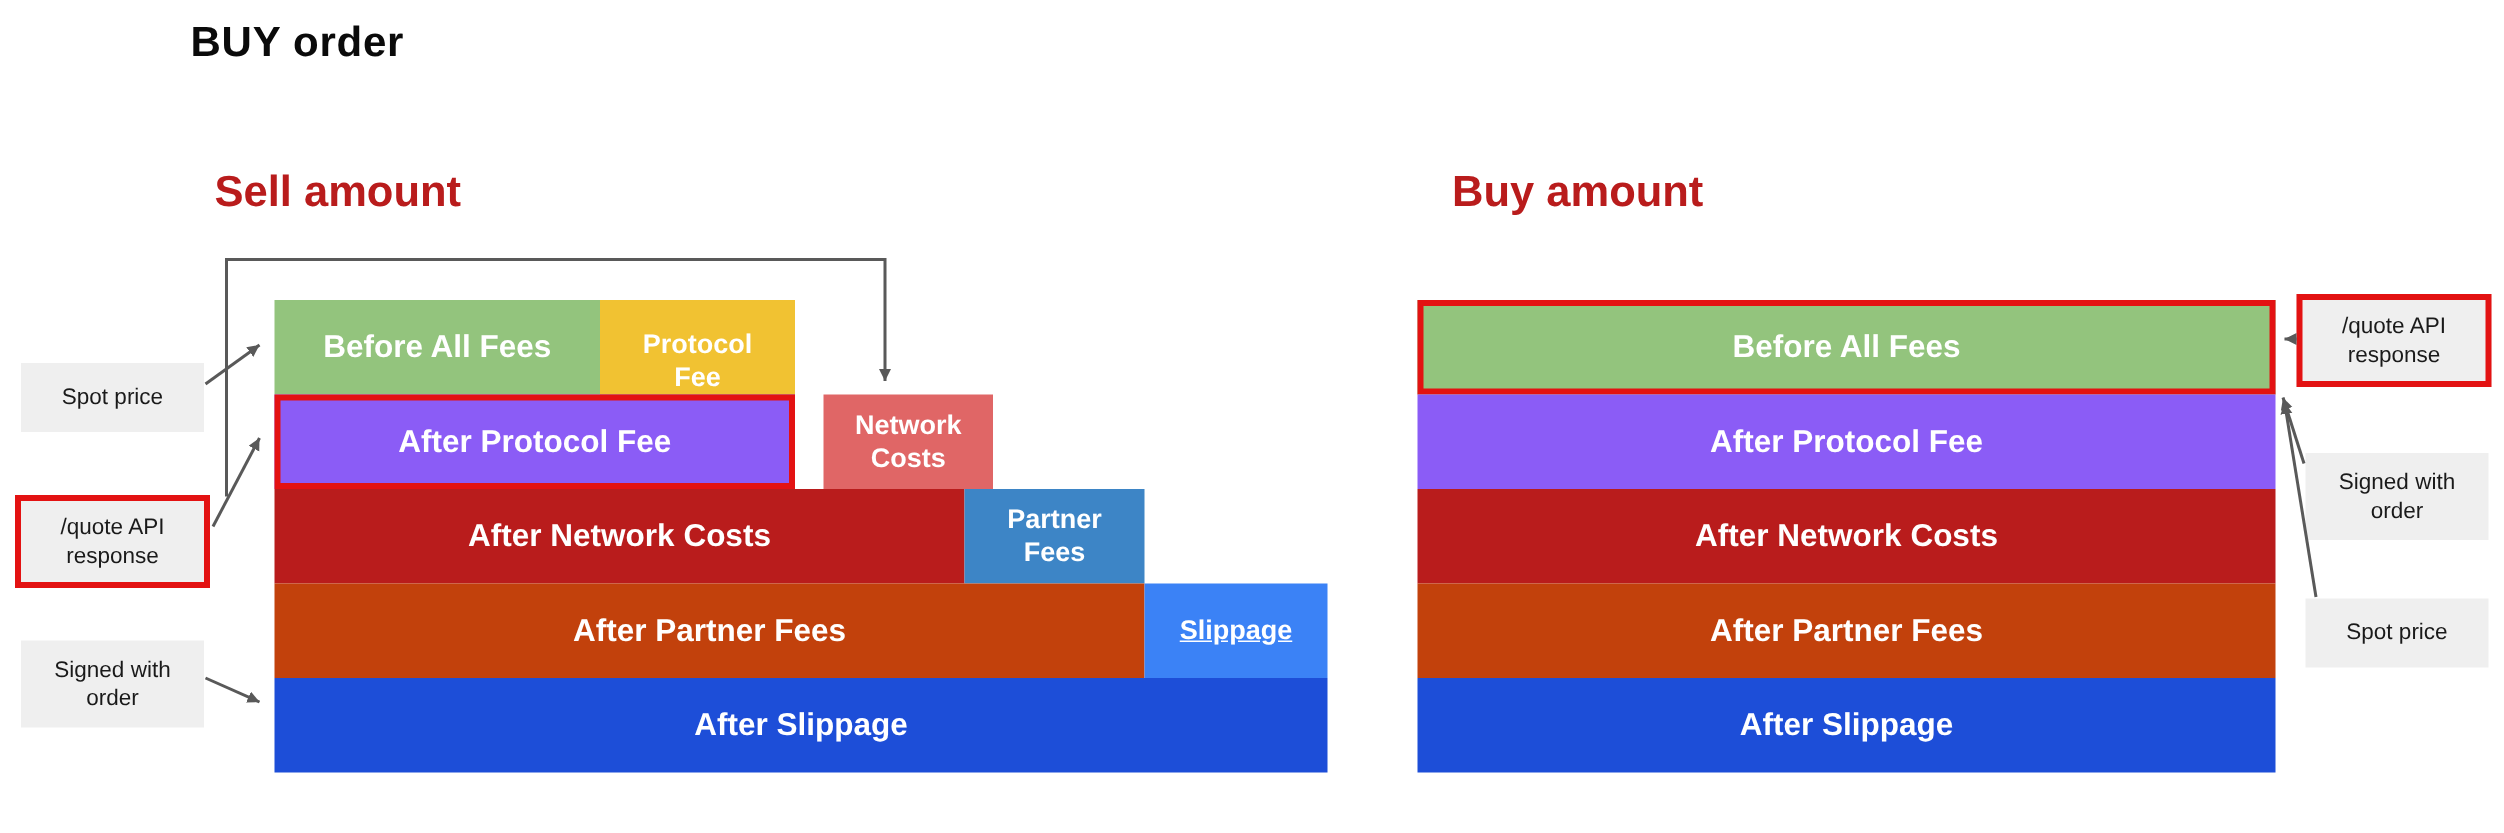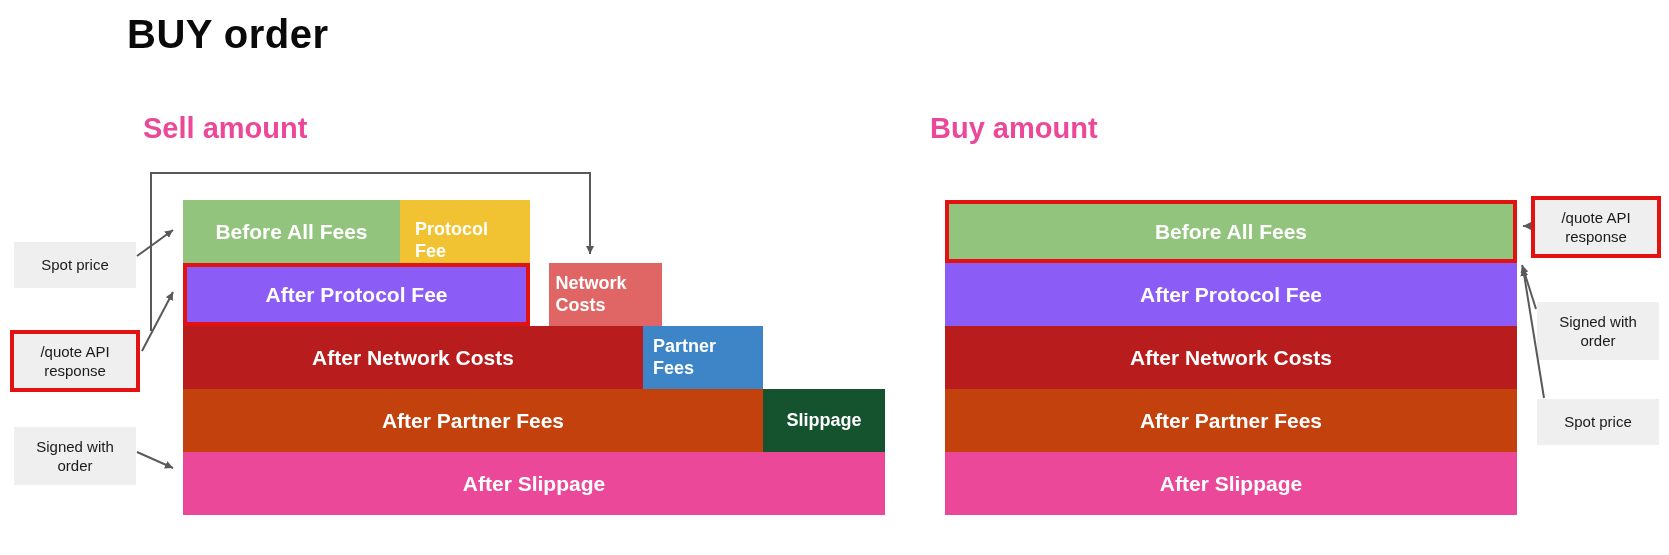"BUY order" .title { font-size: 40px -> 28px }
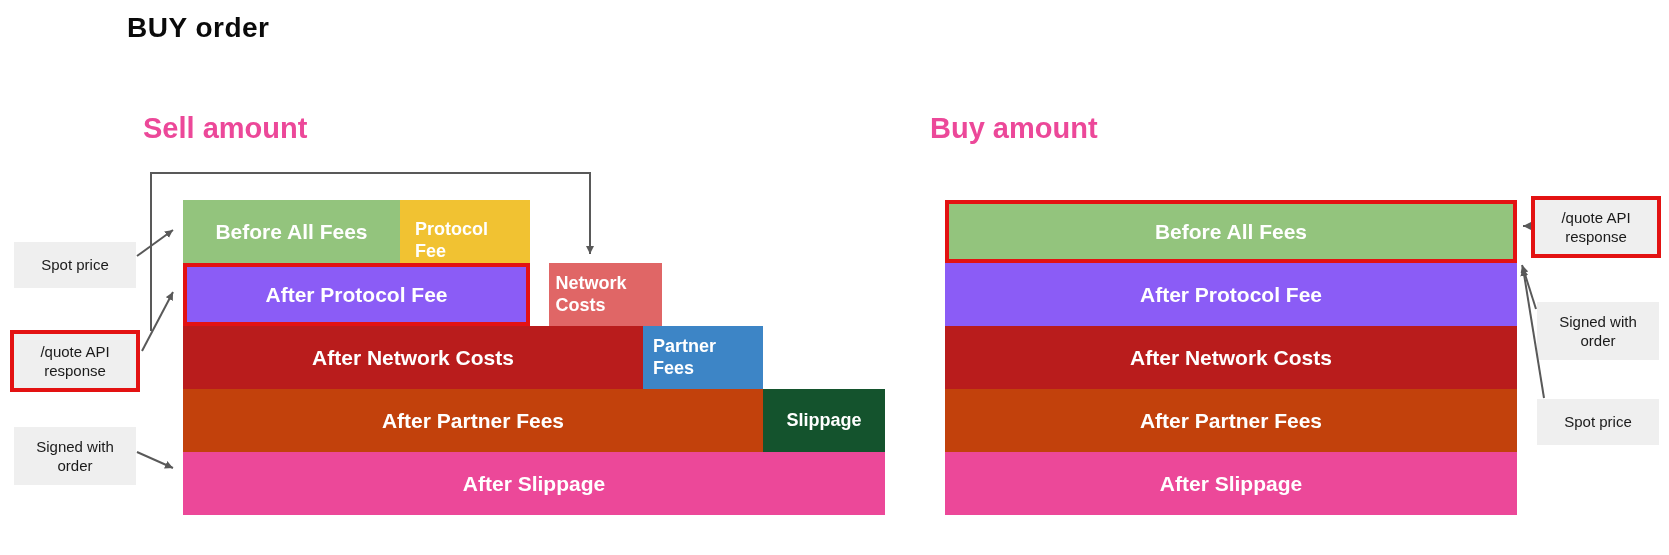"Sell amount" .stack-heading { color: #ec4899 -> #b91c1c }
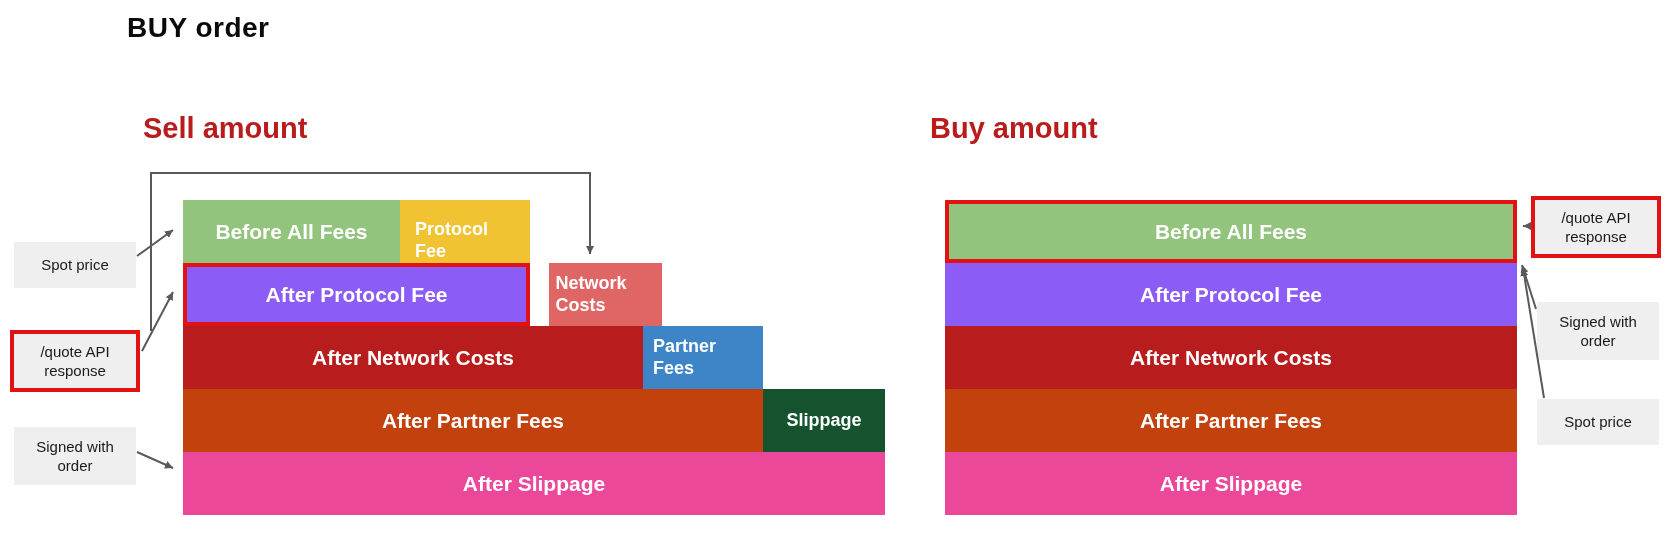"Buy amount" div.stack-heading { left: 930px -> 968px }
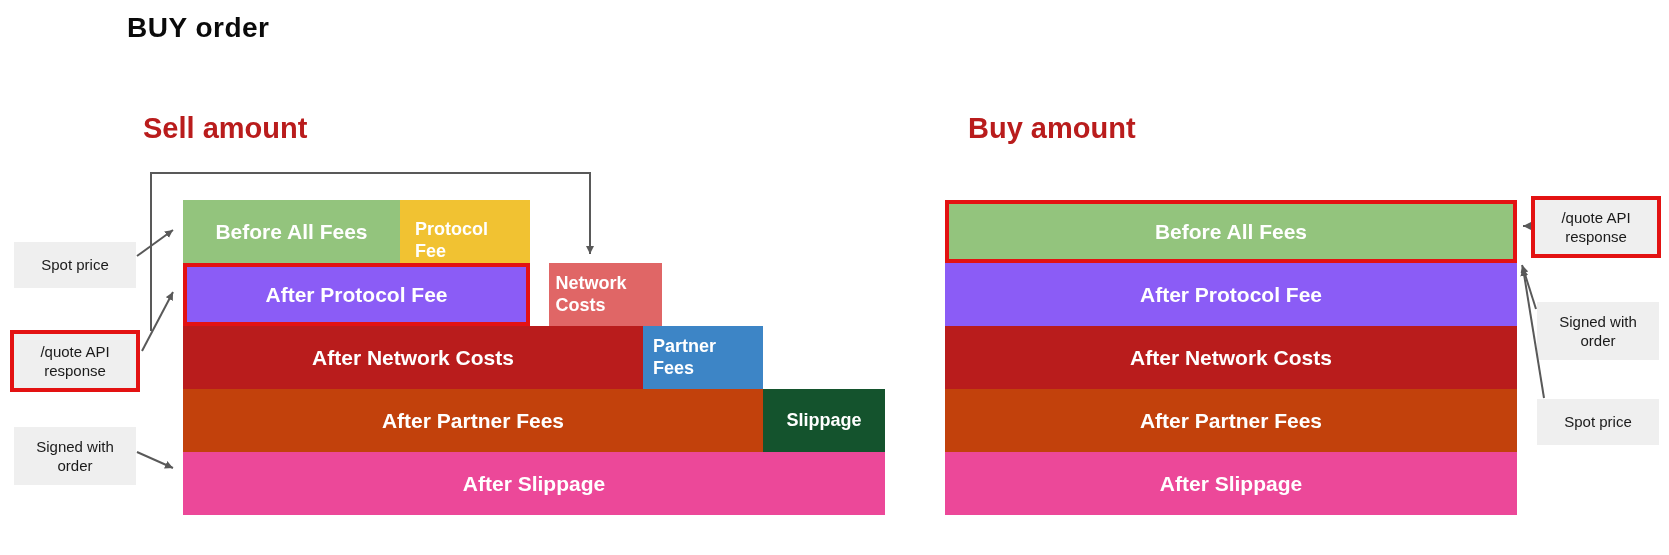"Before All Fees" .block { text-align: none -> center }
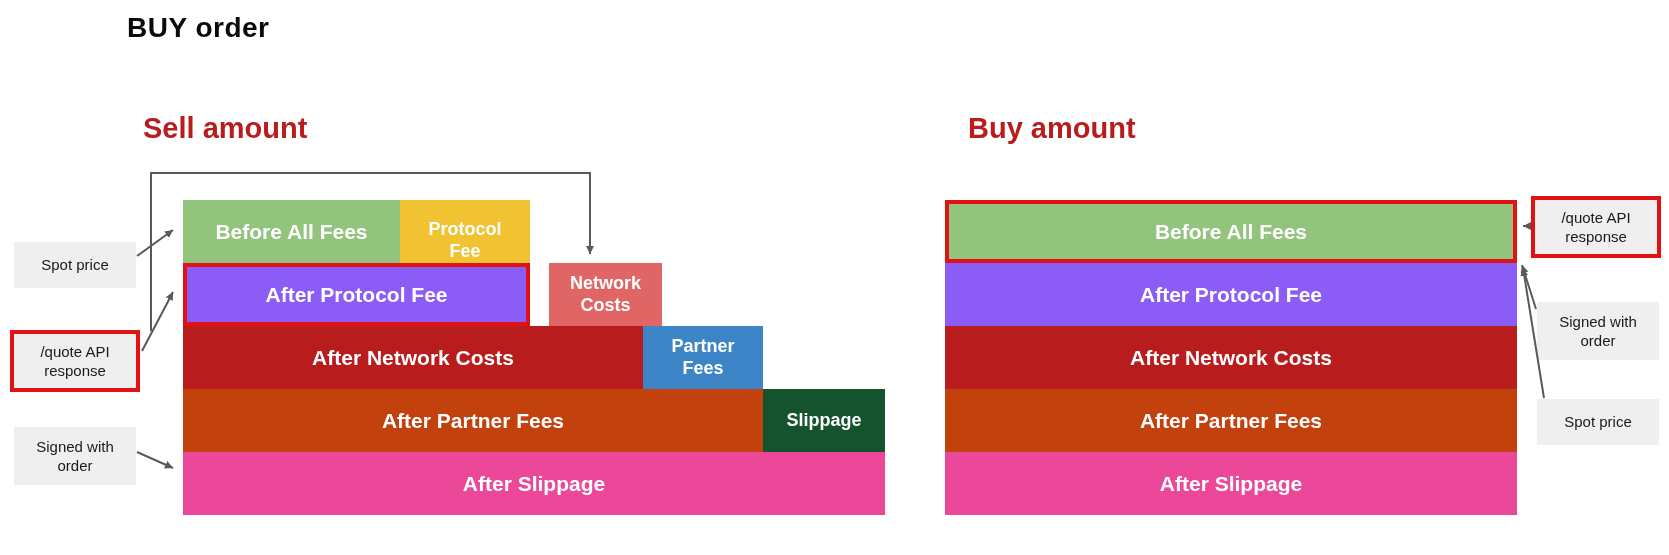"Slippage" .c-purplefee { background: #14532d -> #3b82f6; text-decoration: none -> underline }
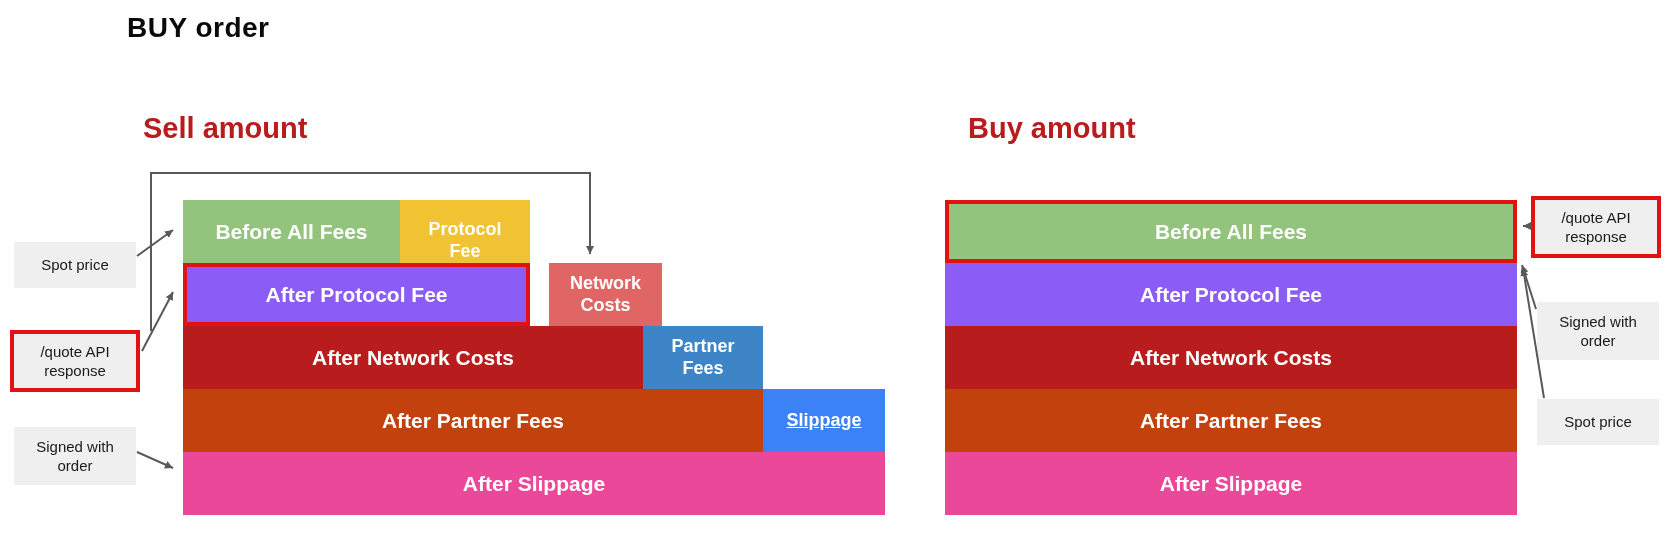"After Slippage" .c-teal { background: #ec4899 -> #1d4ed8 }
